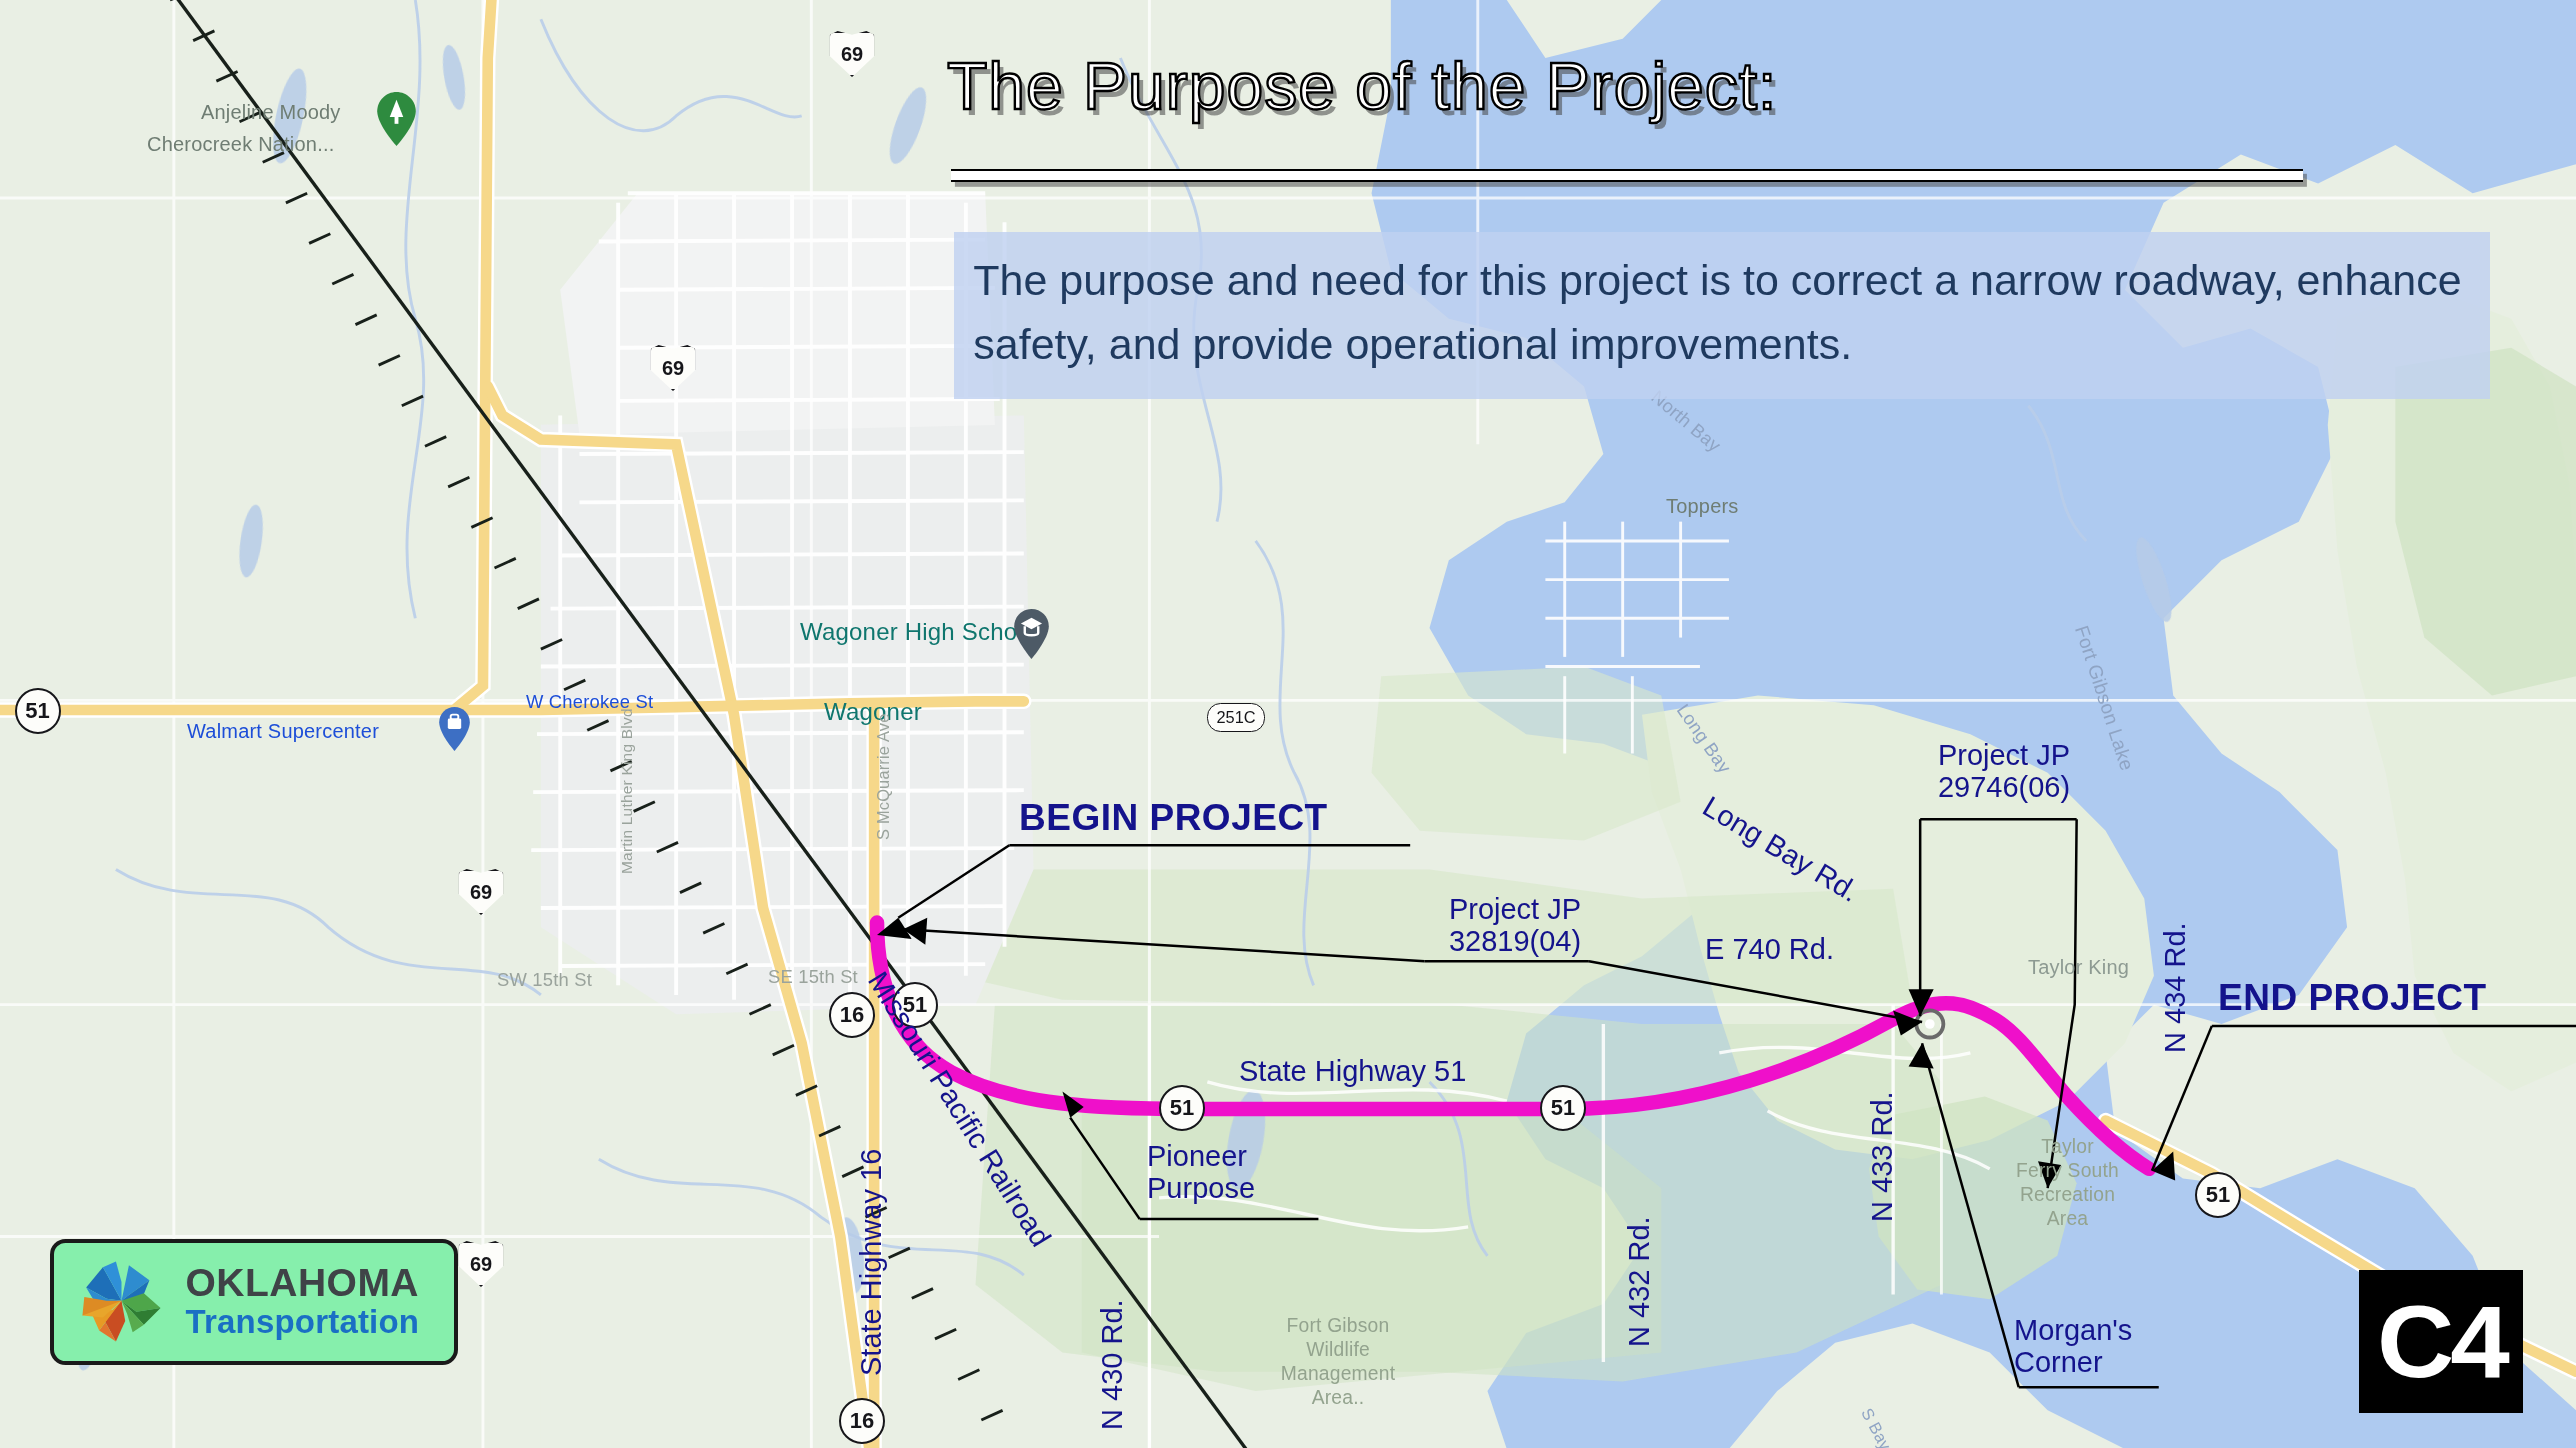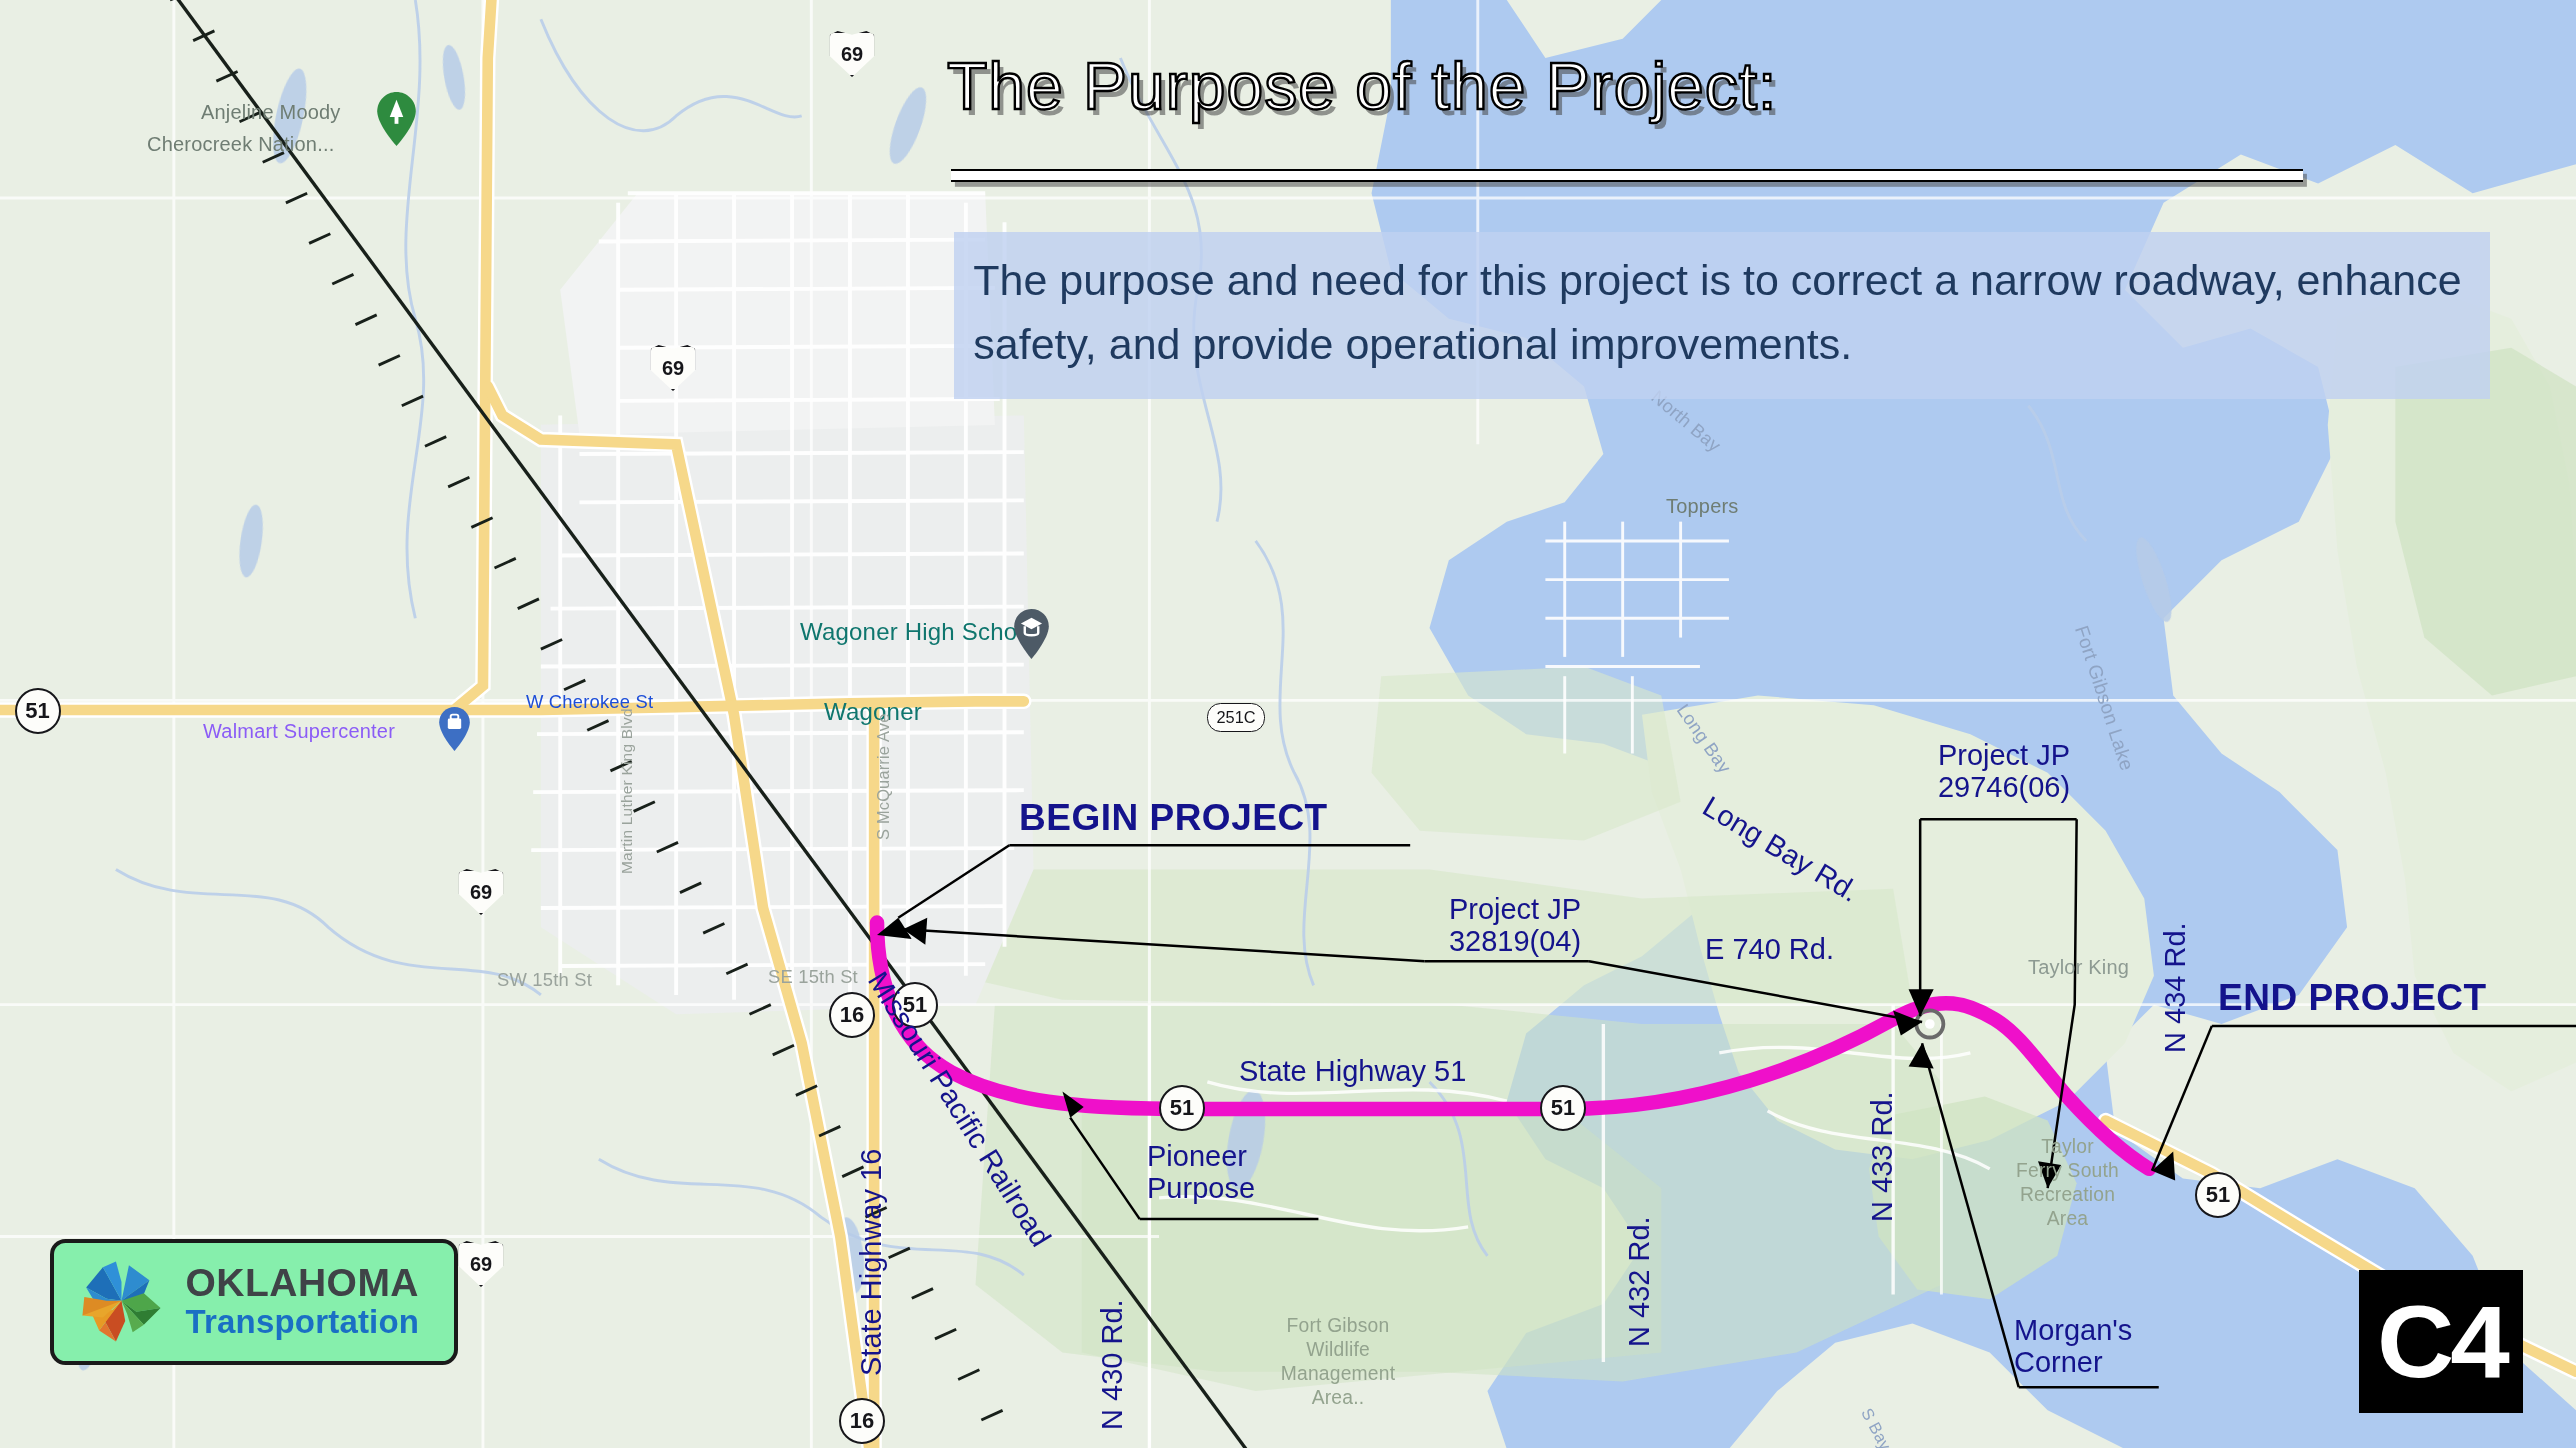"Walmart Supercenter" div.mlabel { color: #8b5cf6 -> #1d4ed8; left: 203px -> 187px }
